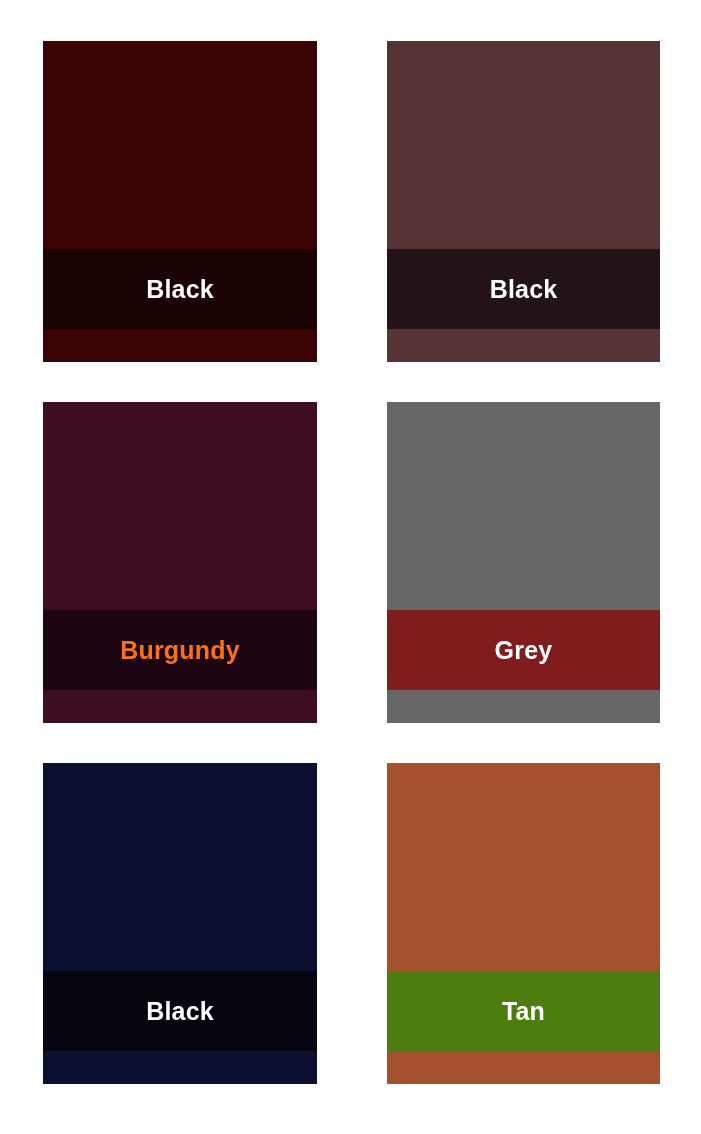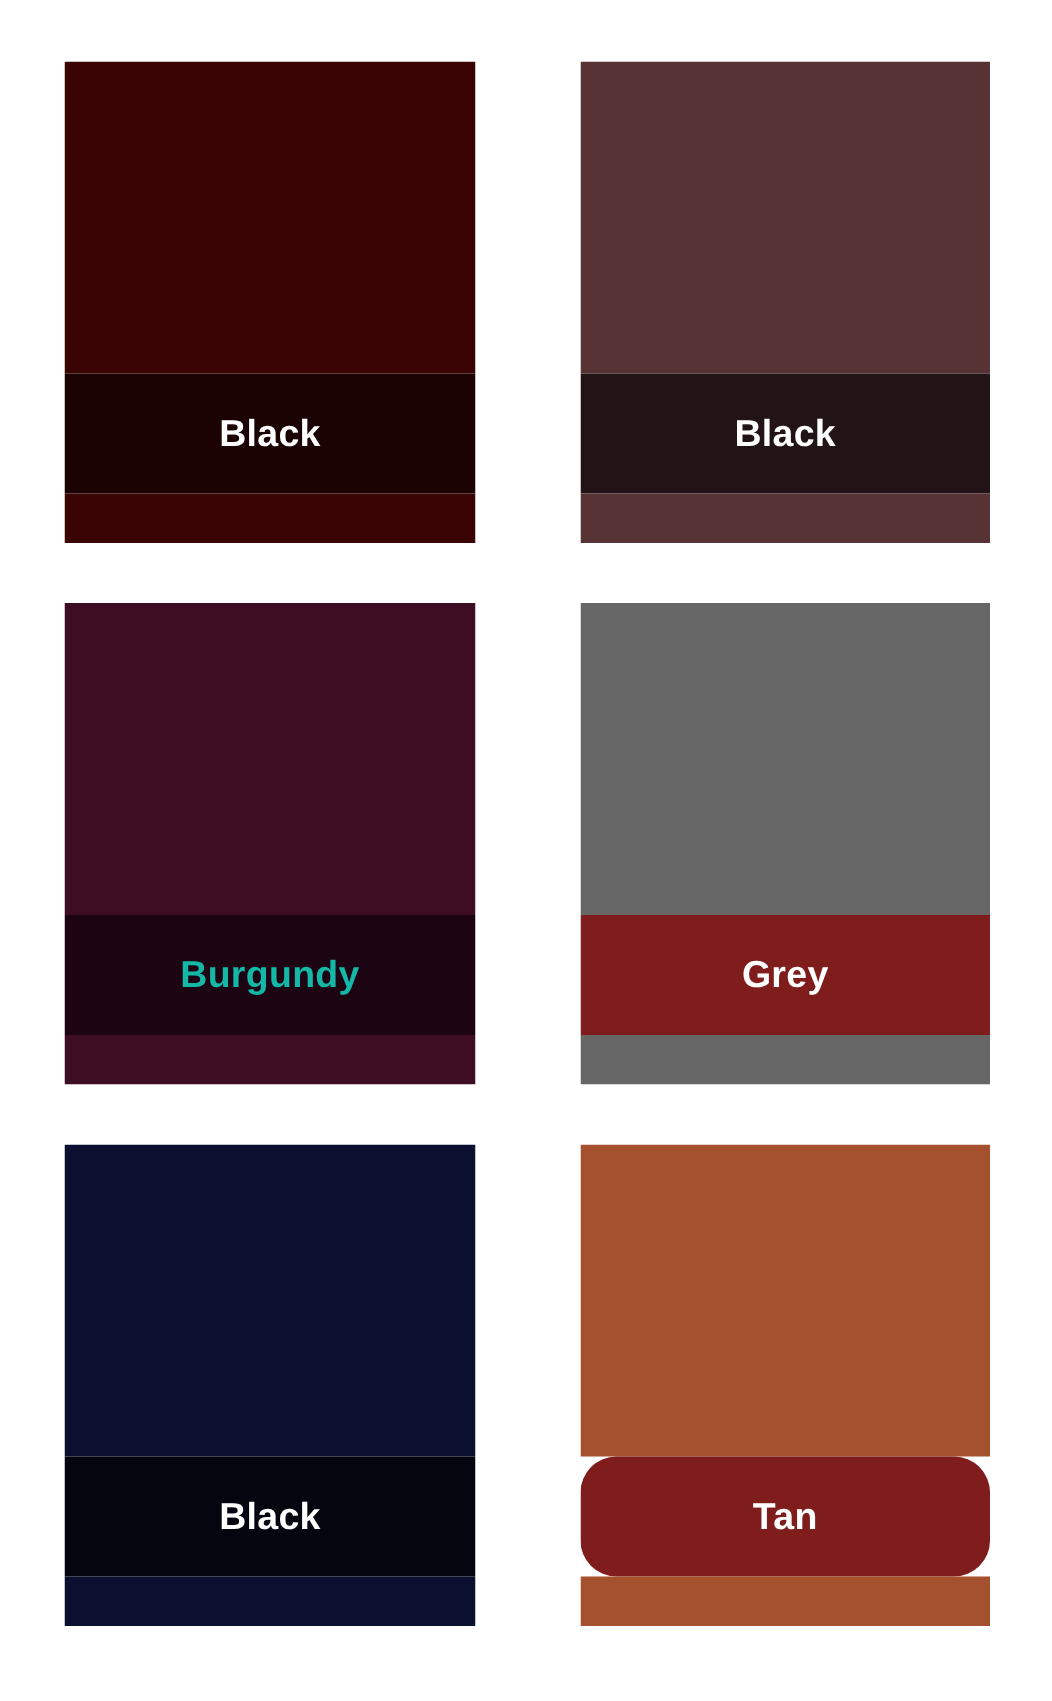"Burgundy" span.swatch-label { color: #14b8a6 -> #f97316 }
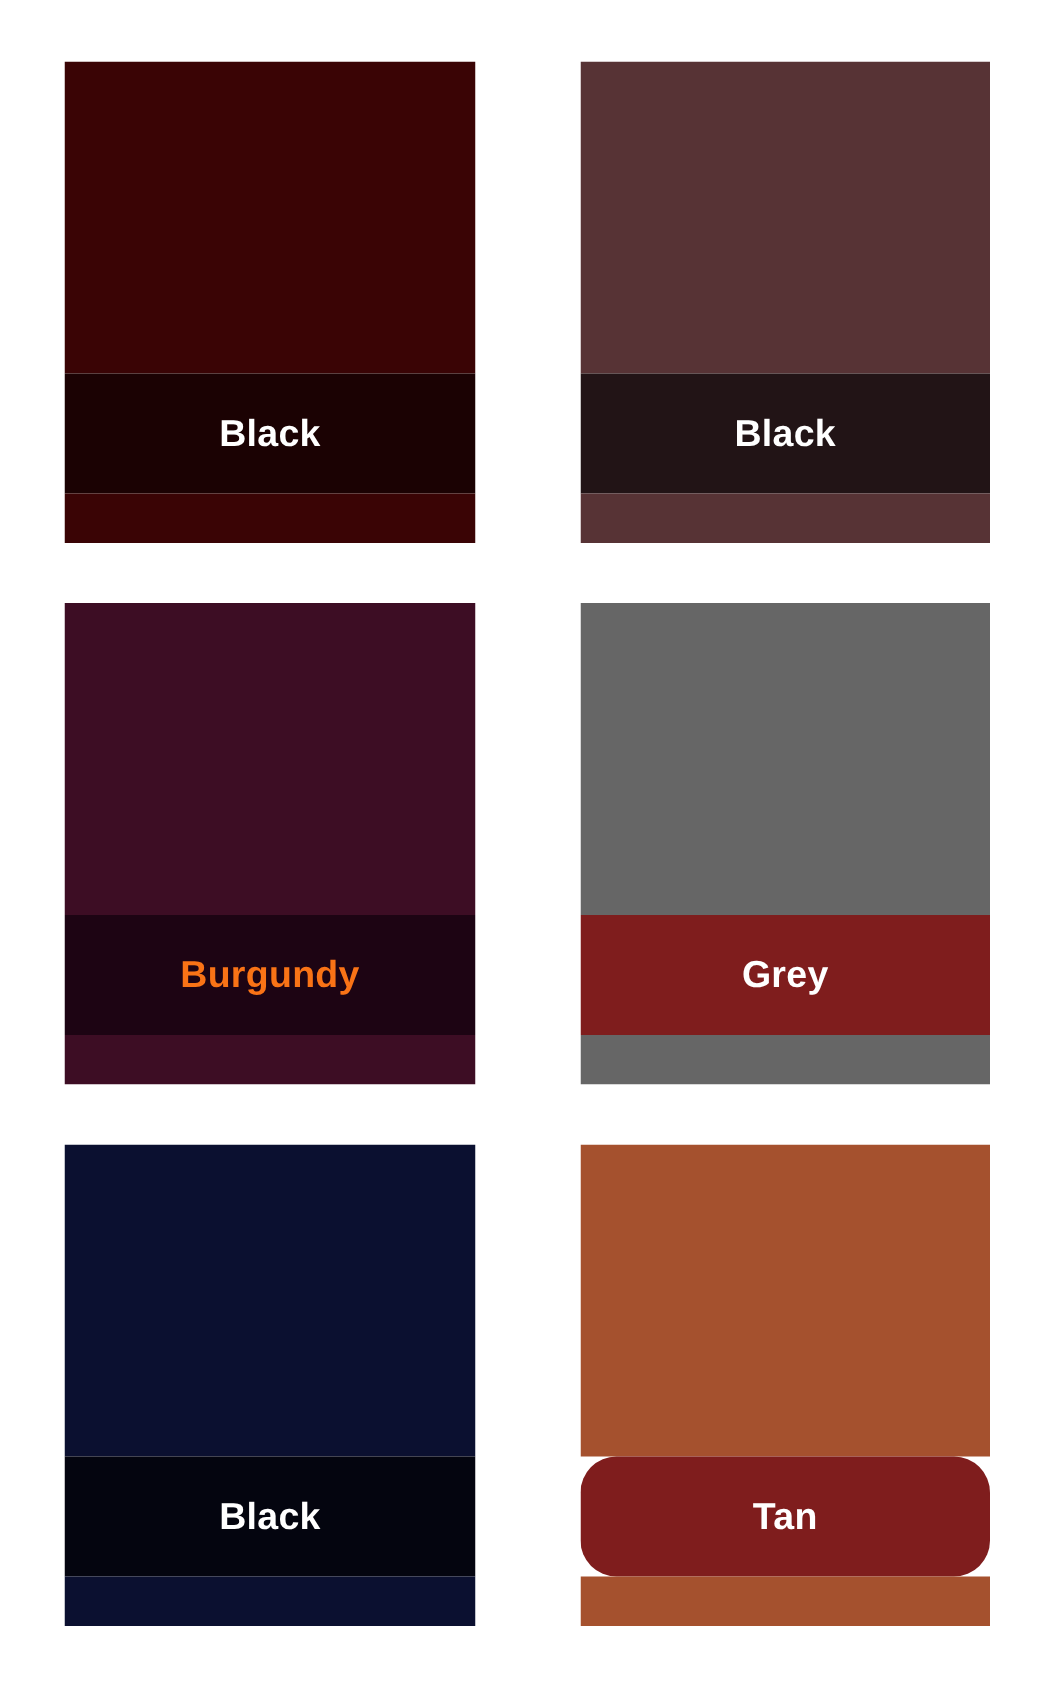"Tan" div.swatch-label-band { background-color: #7f1d1d -> #4d7c0f; border-radius: 24px -> none }
